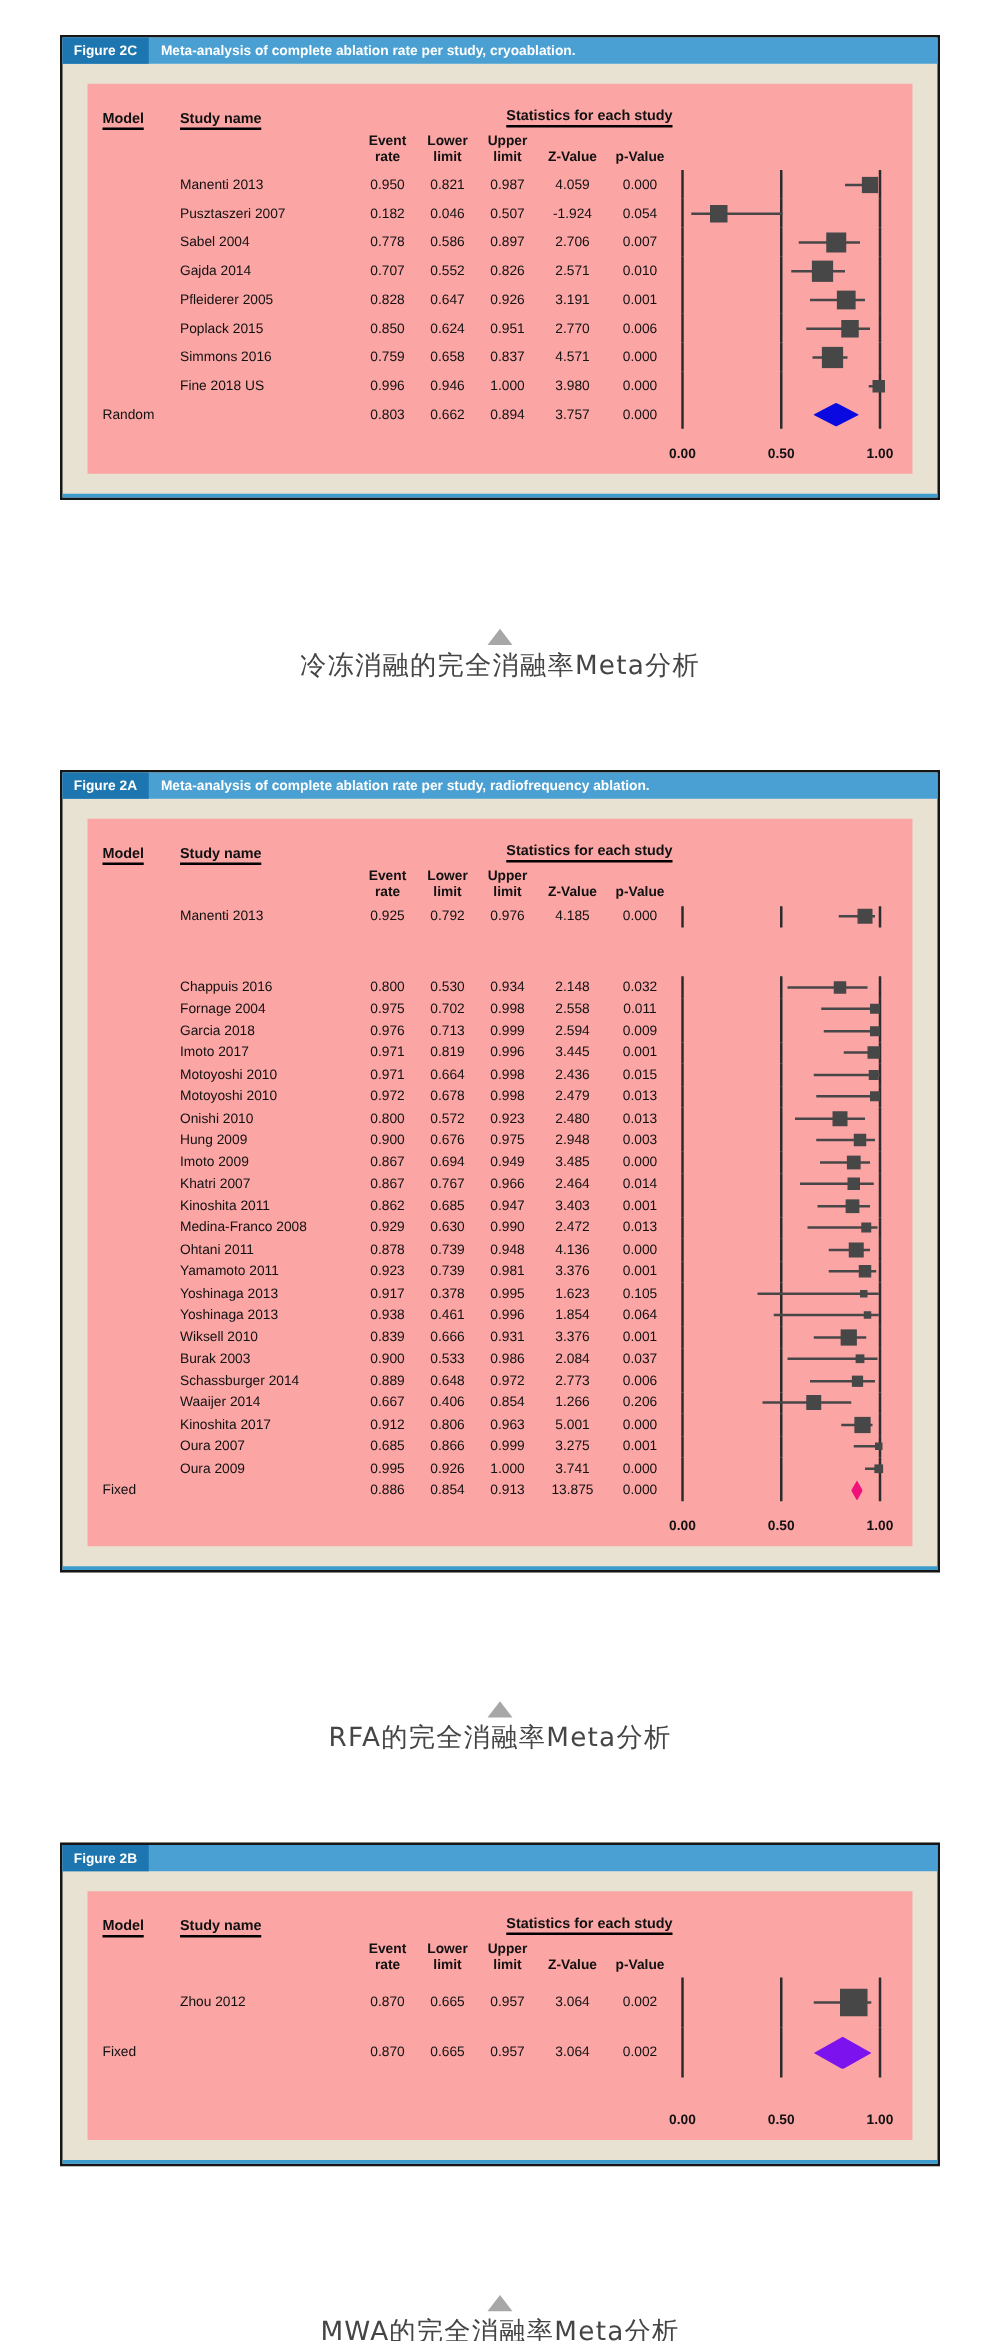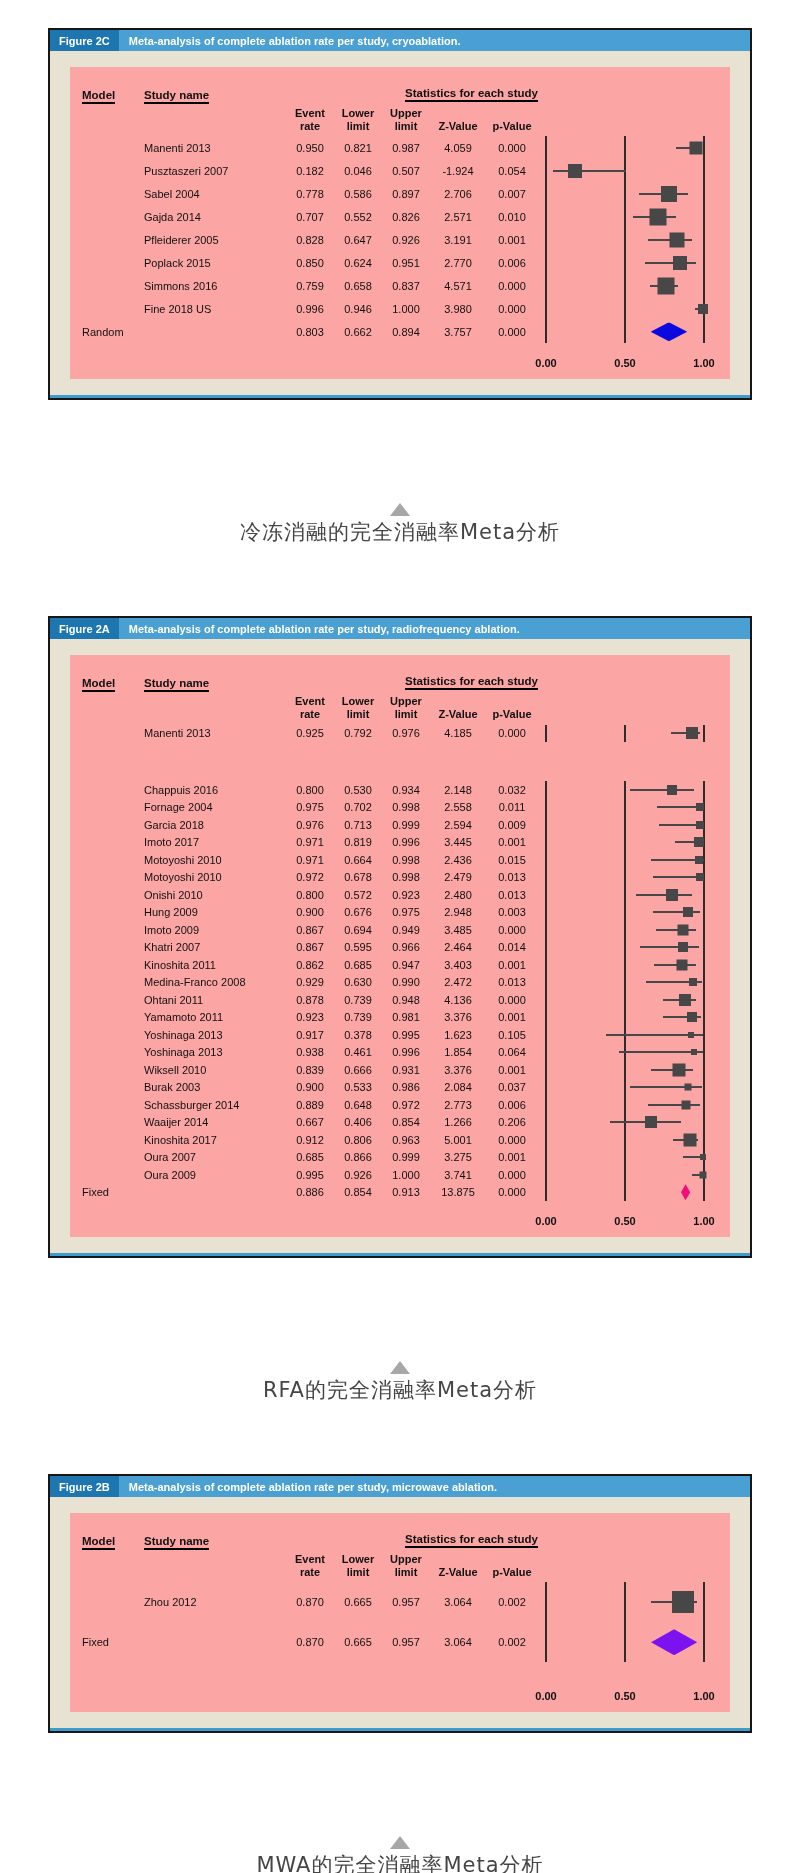"0.595" span.cell { text: 0.595 -> 0.767 }
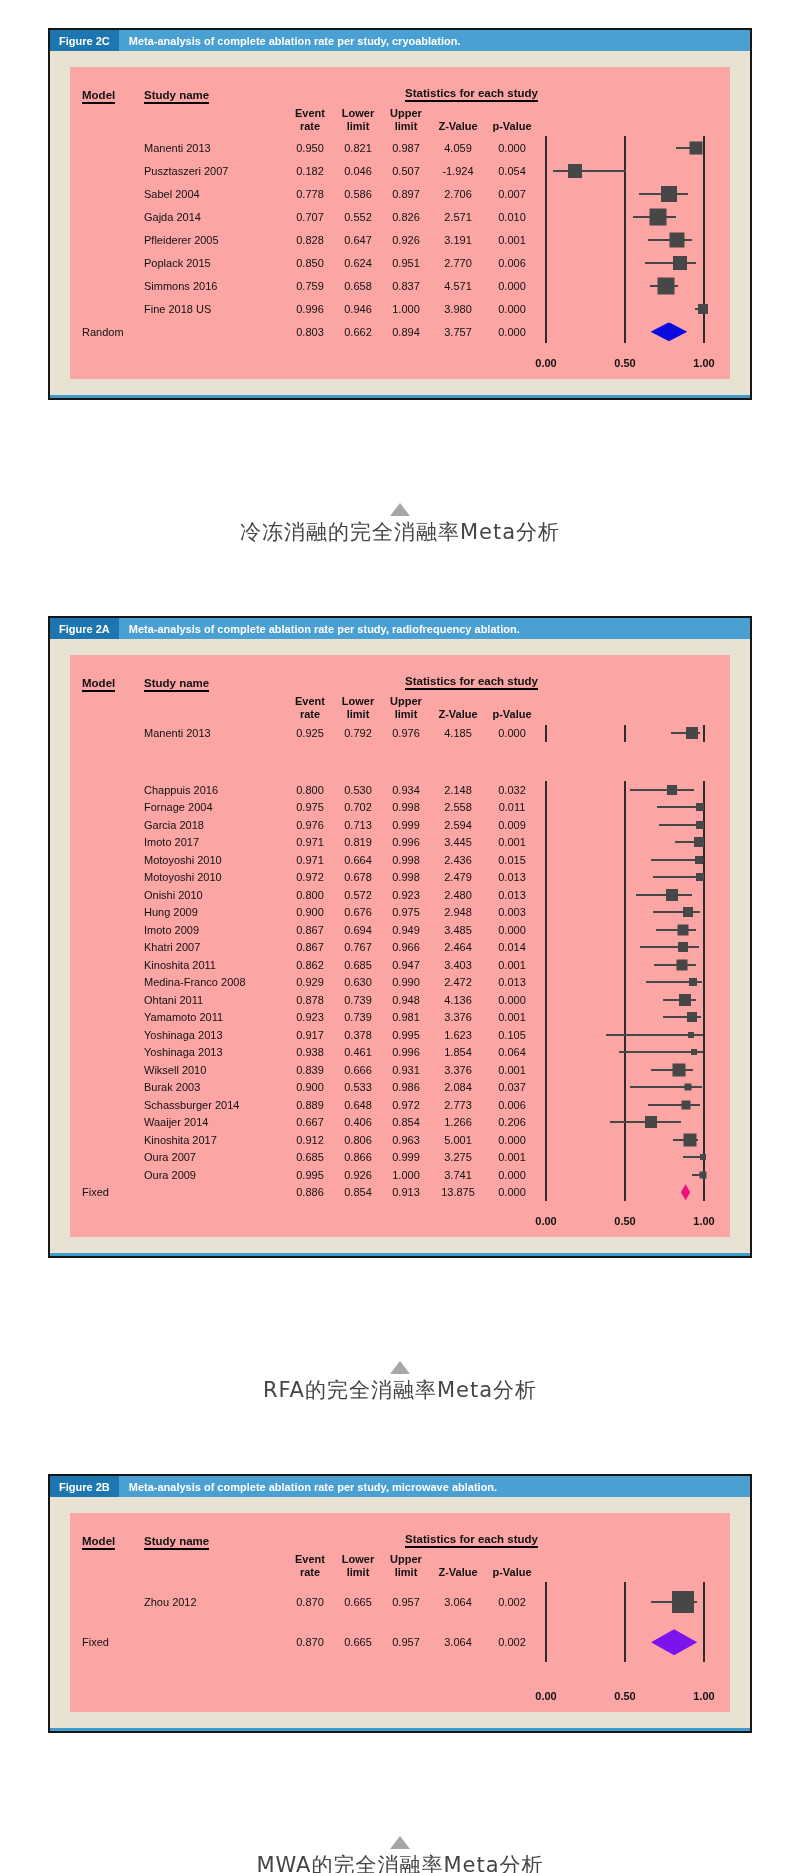"Meta-analysis of complete ablation rate per study, microwave" span.figure-title { html: <span>Meta-analysis of complete ablation rate per study, microwave ablation.</span> -> none }
